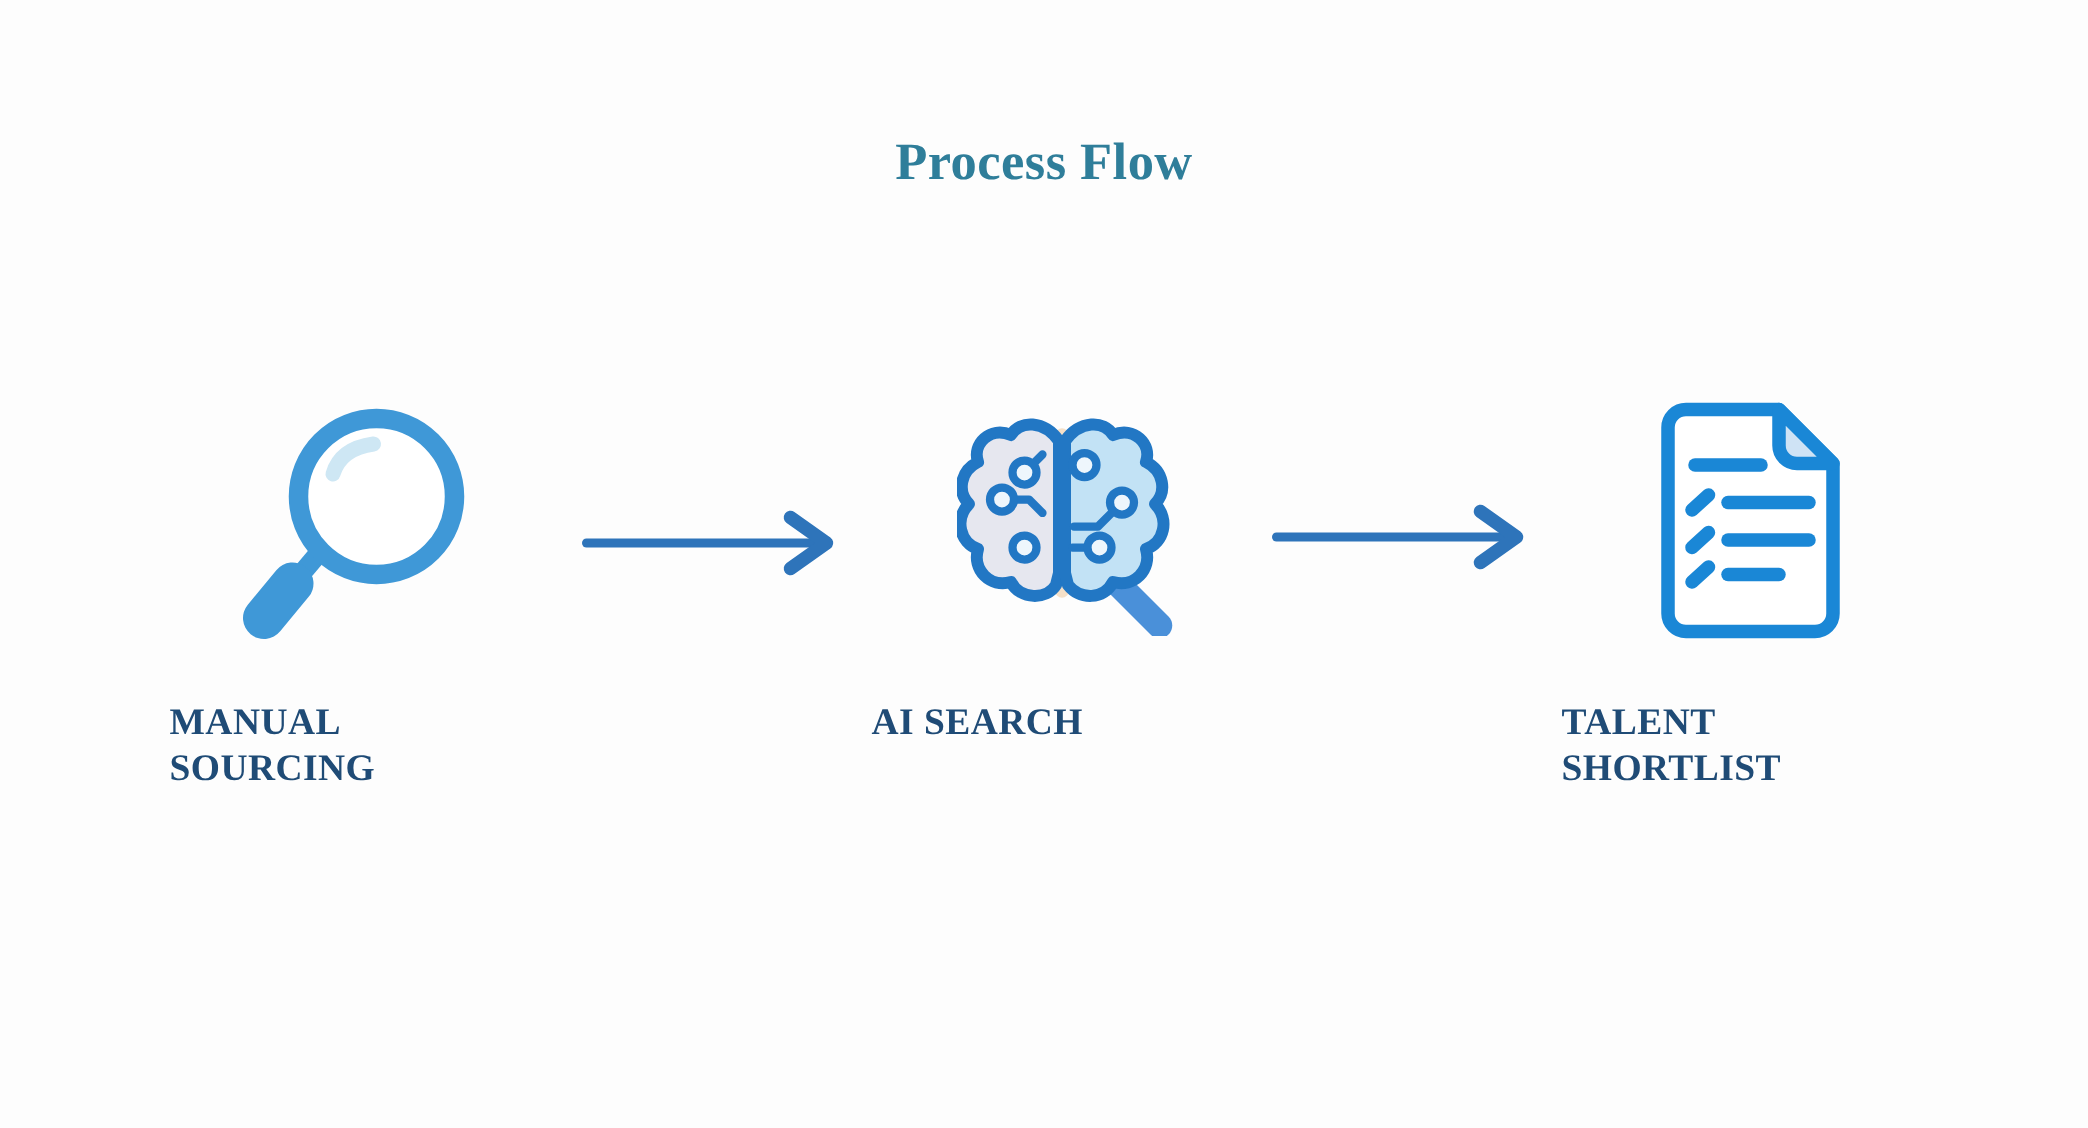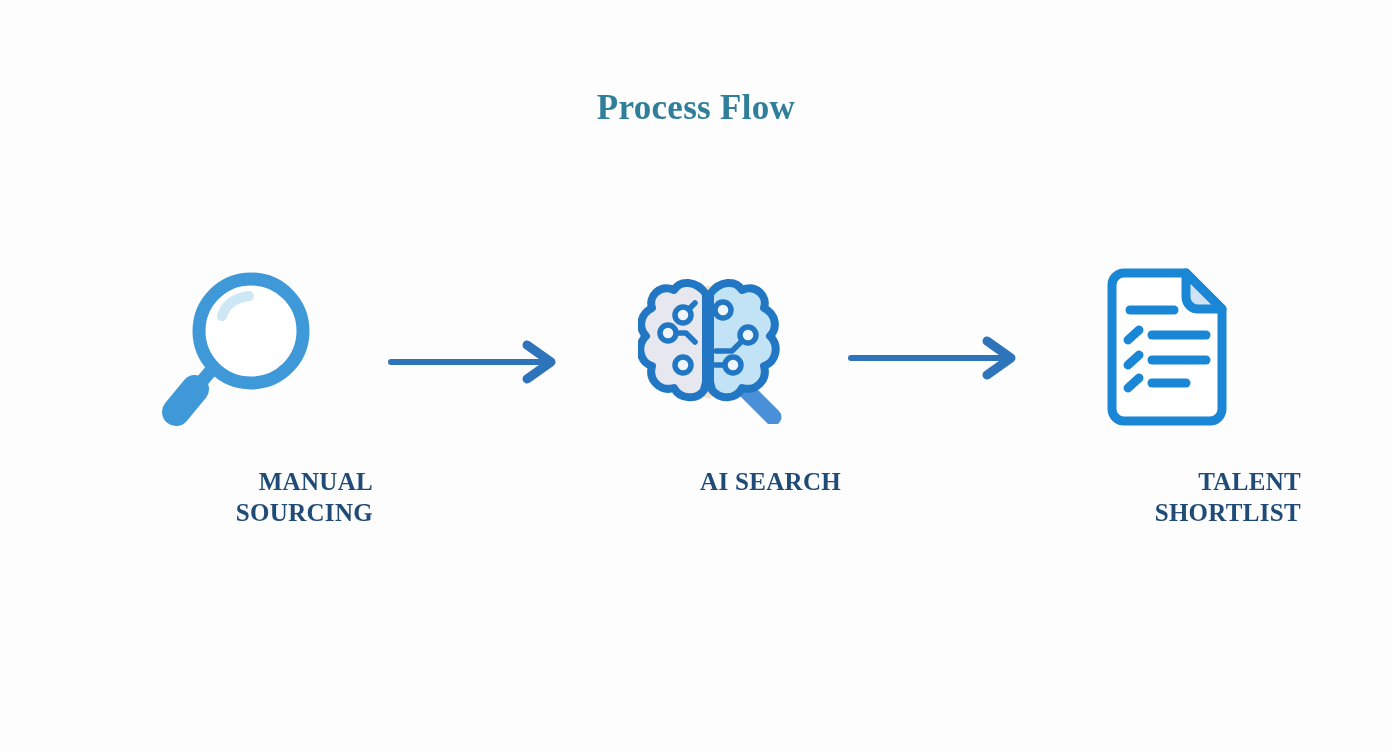"MANUAL" .stage-label { text-align: right -> left }
